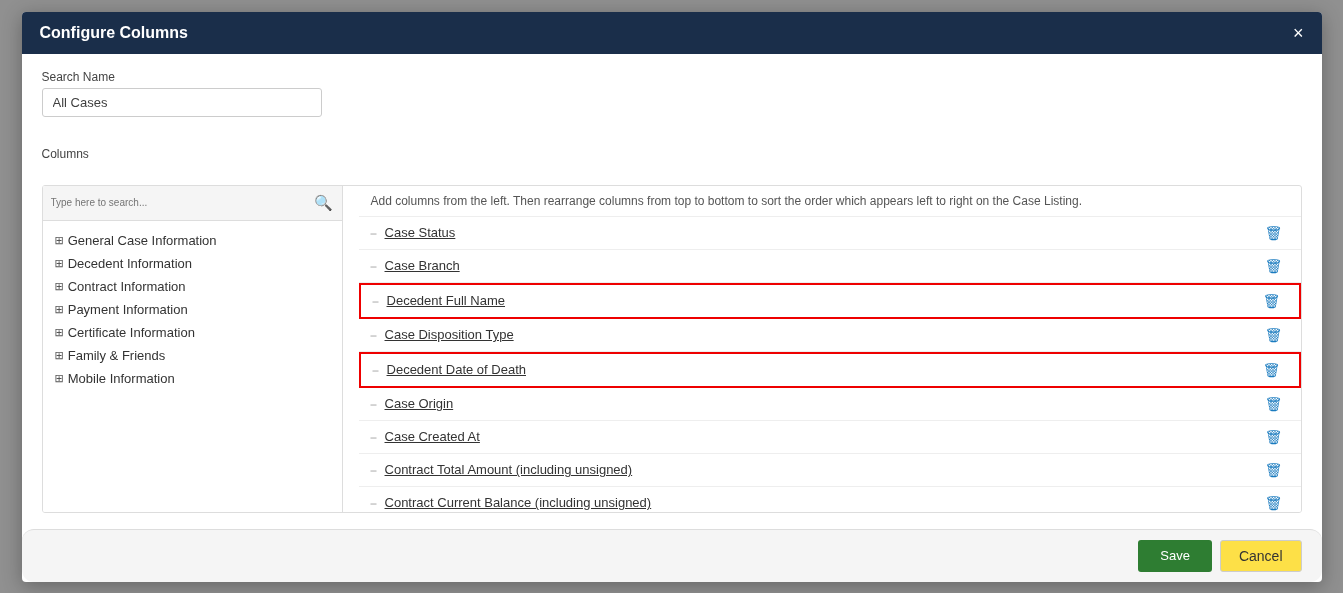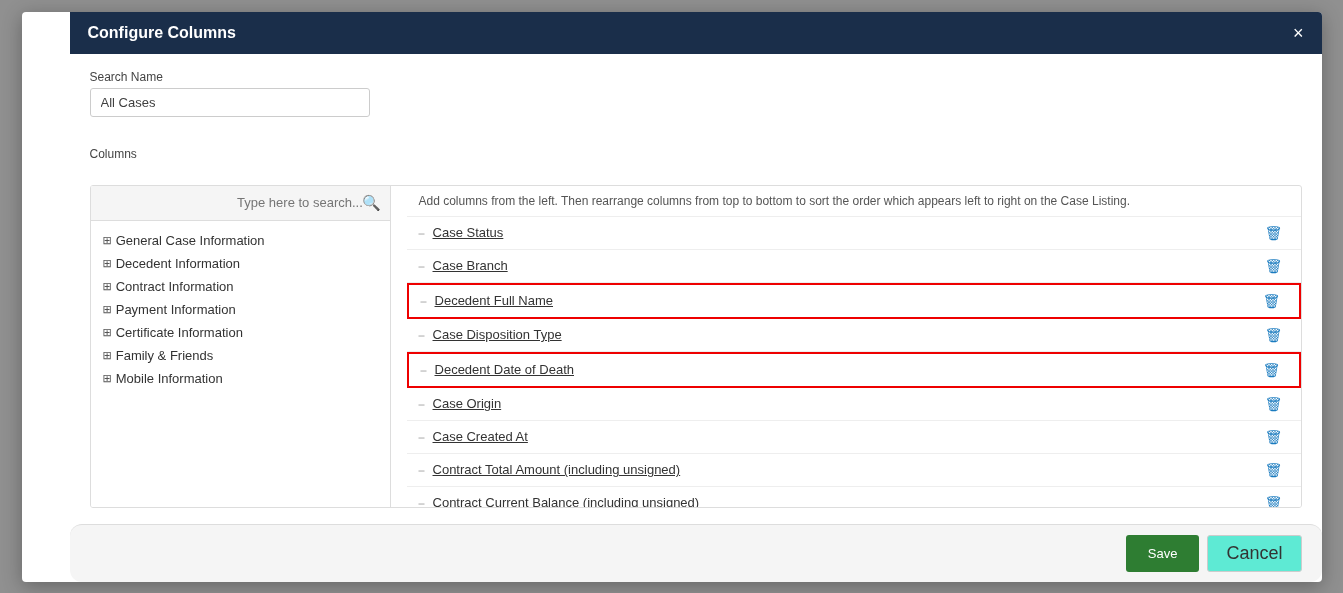"Configure Columns" .modal { padding-left: 48px -> none }
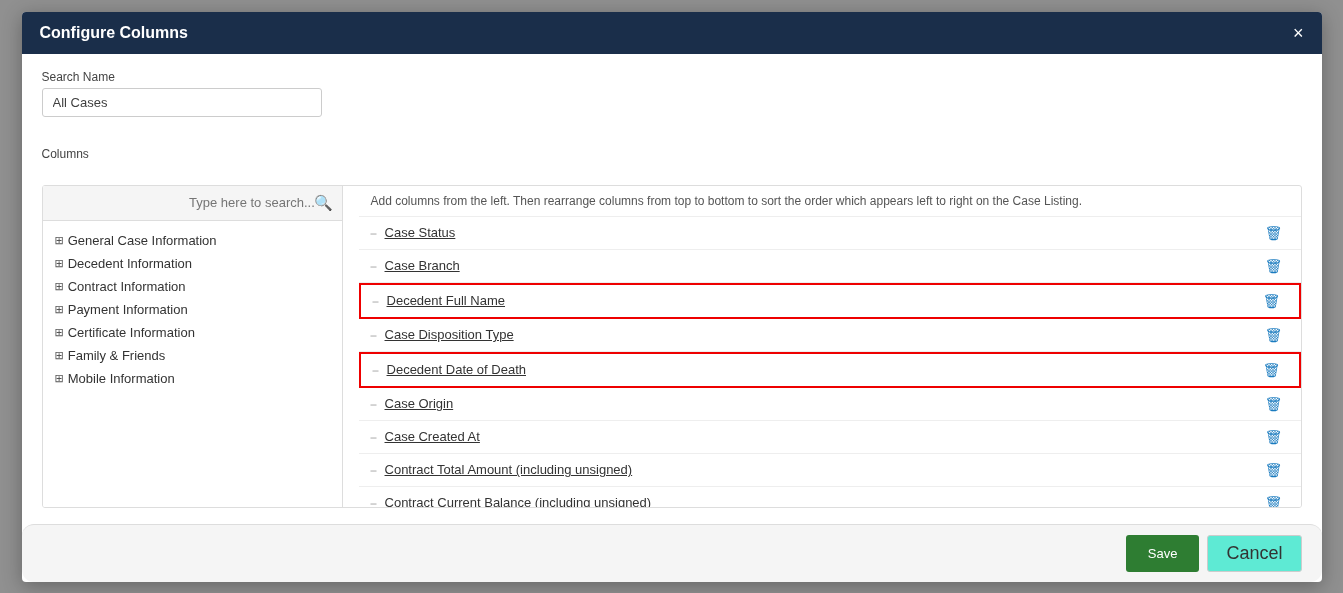"Type here to search..." .search-input { font-size: 13px -> 10px; text-align: right -> none }
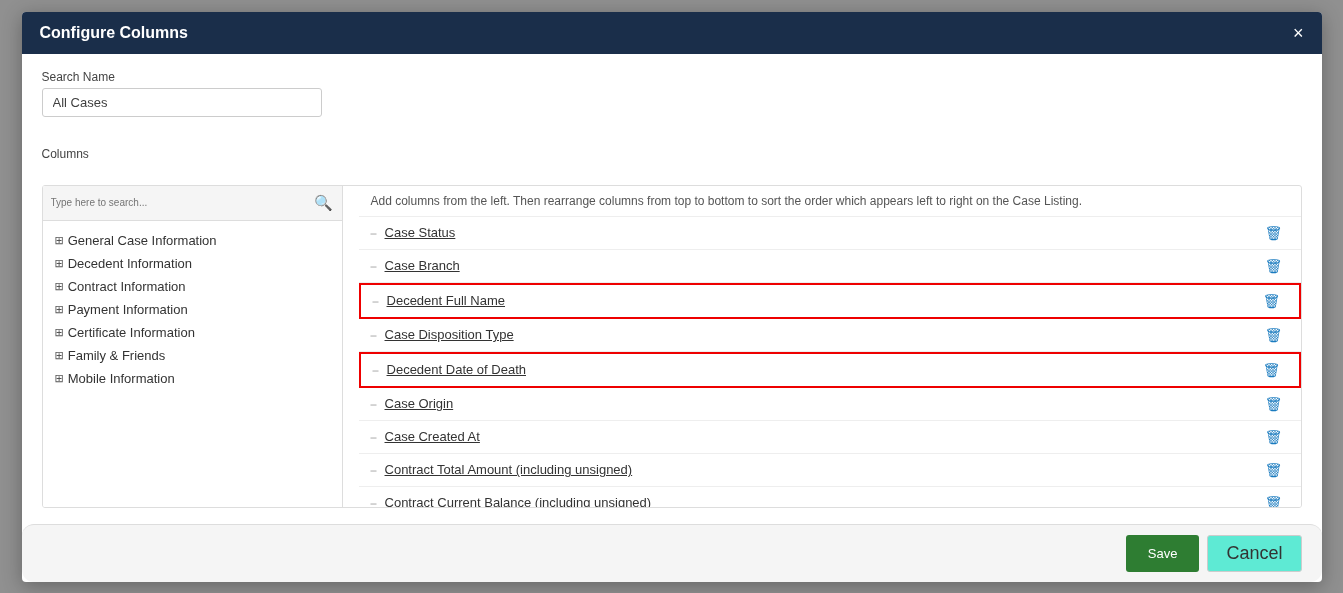"Cancel" .btn-cancel { background: #5eead4 -> #fde047; font-size: 18px -> 14px }
